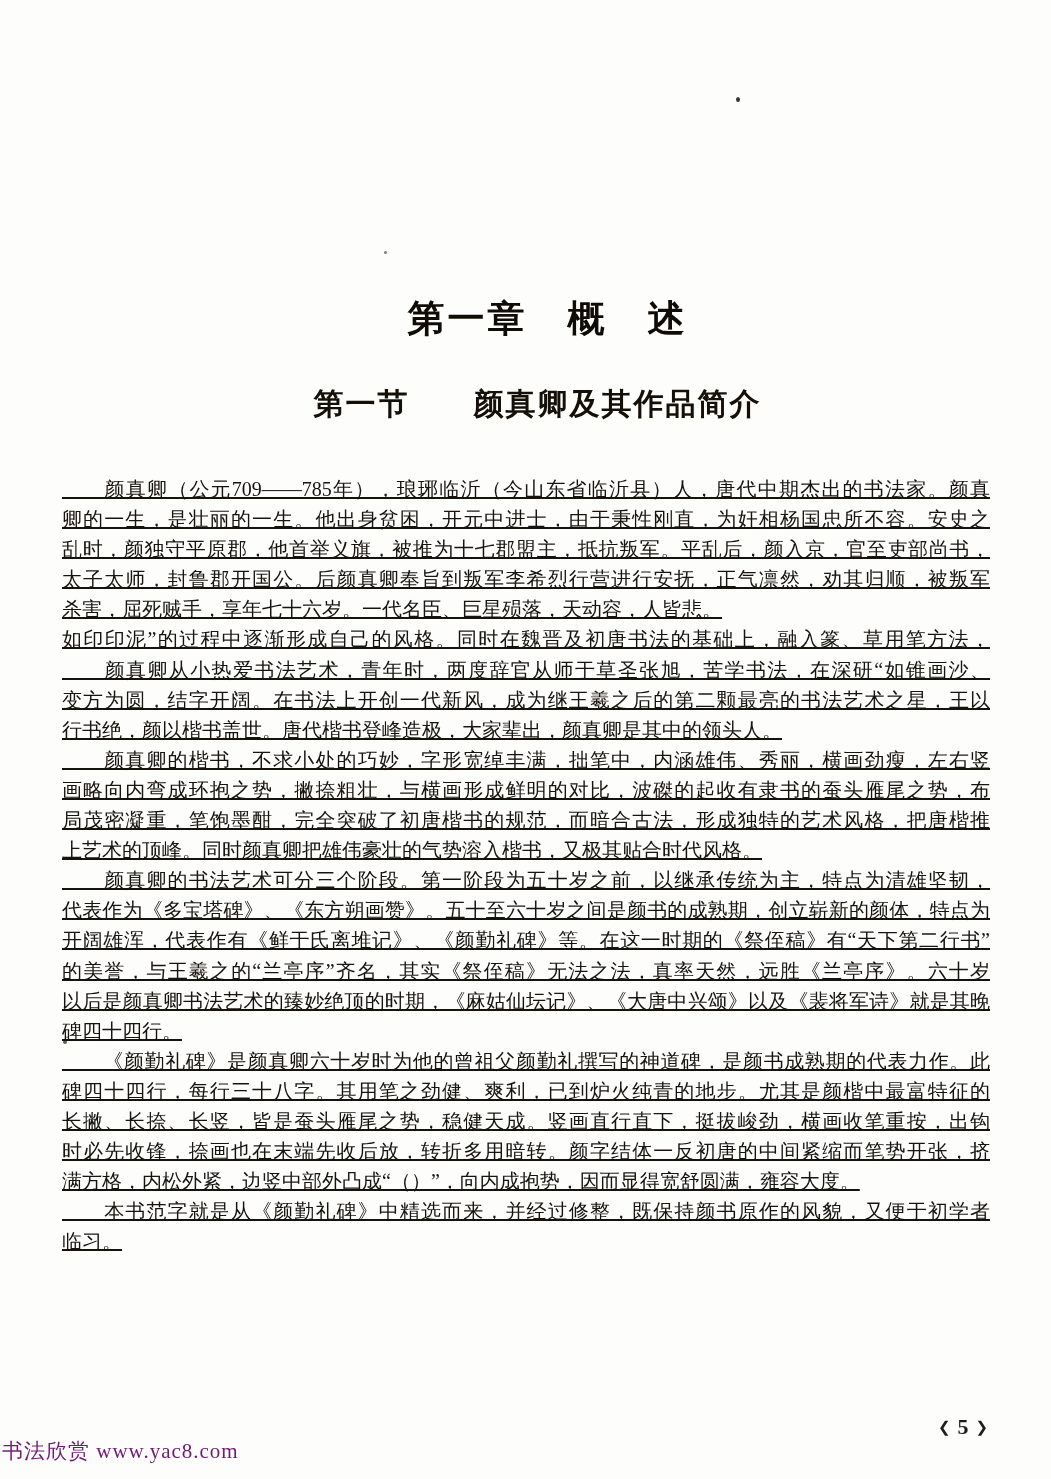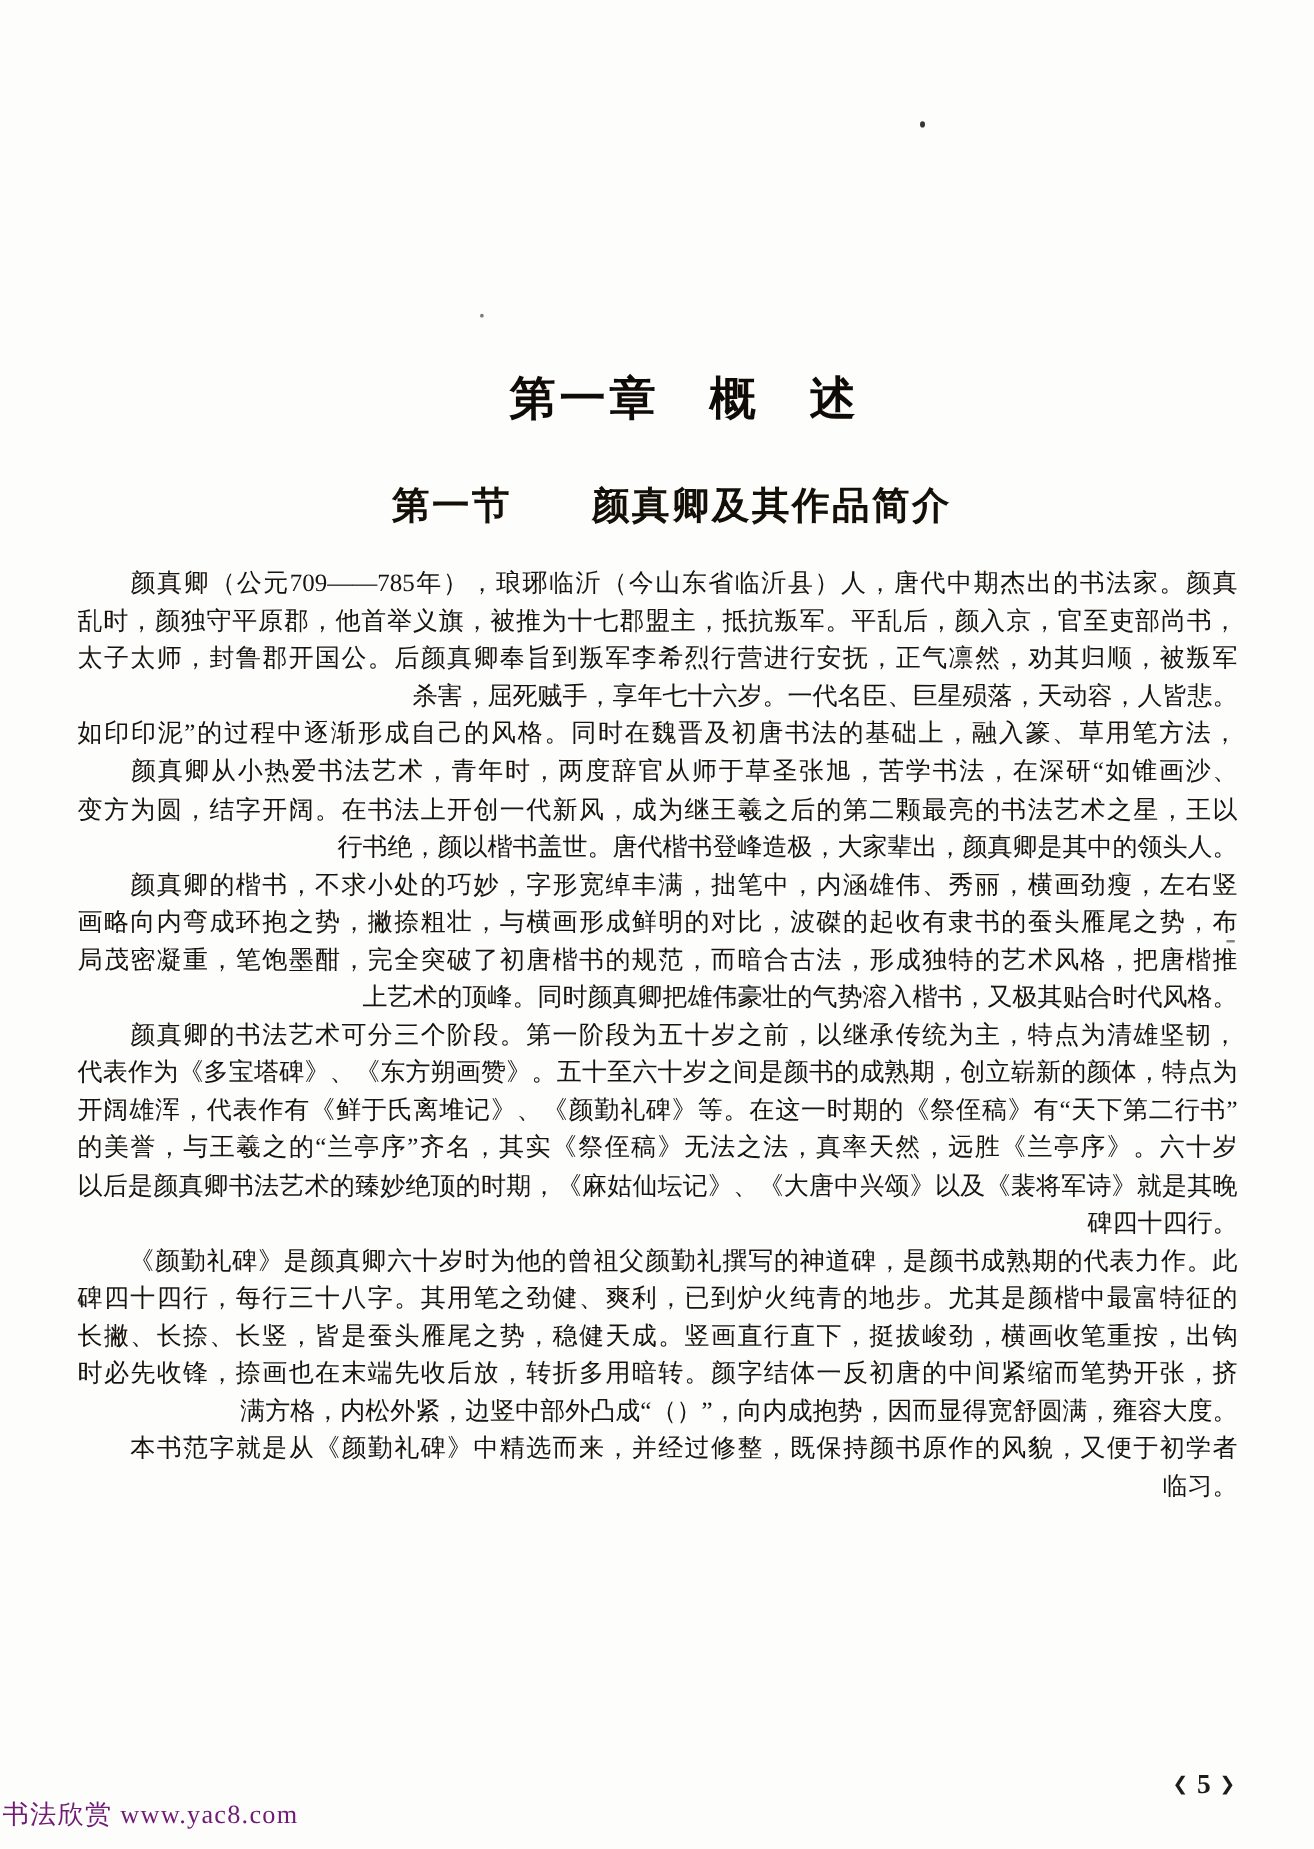"颜真卿（公元709——785年），琅琊临沂（今山东省临沂县）人，唐代中期杰出的书" .body-text { text-decoration: none -> underline; top: 452px -> 474px }
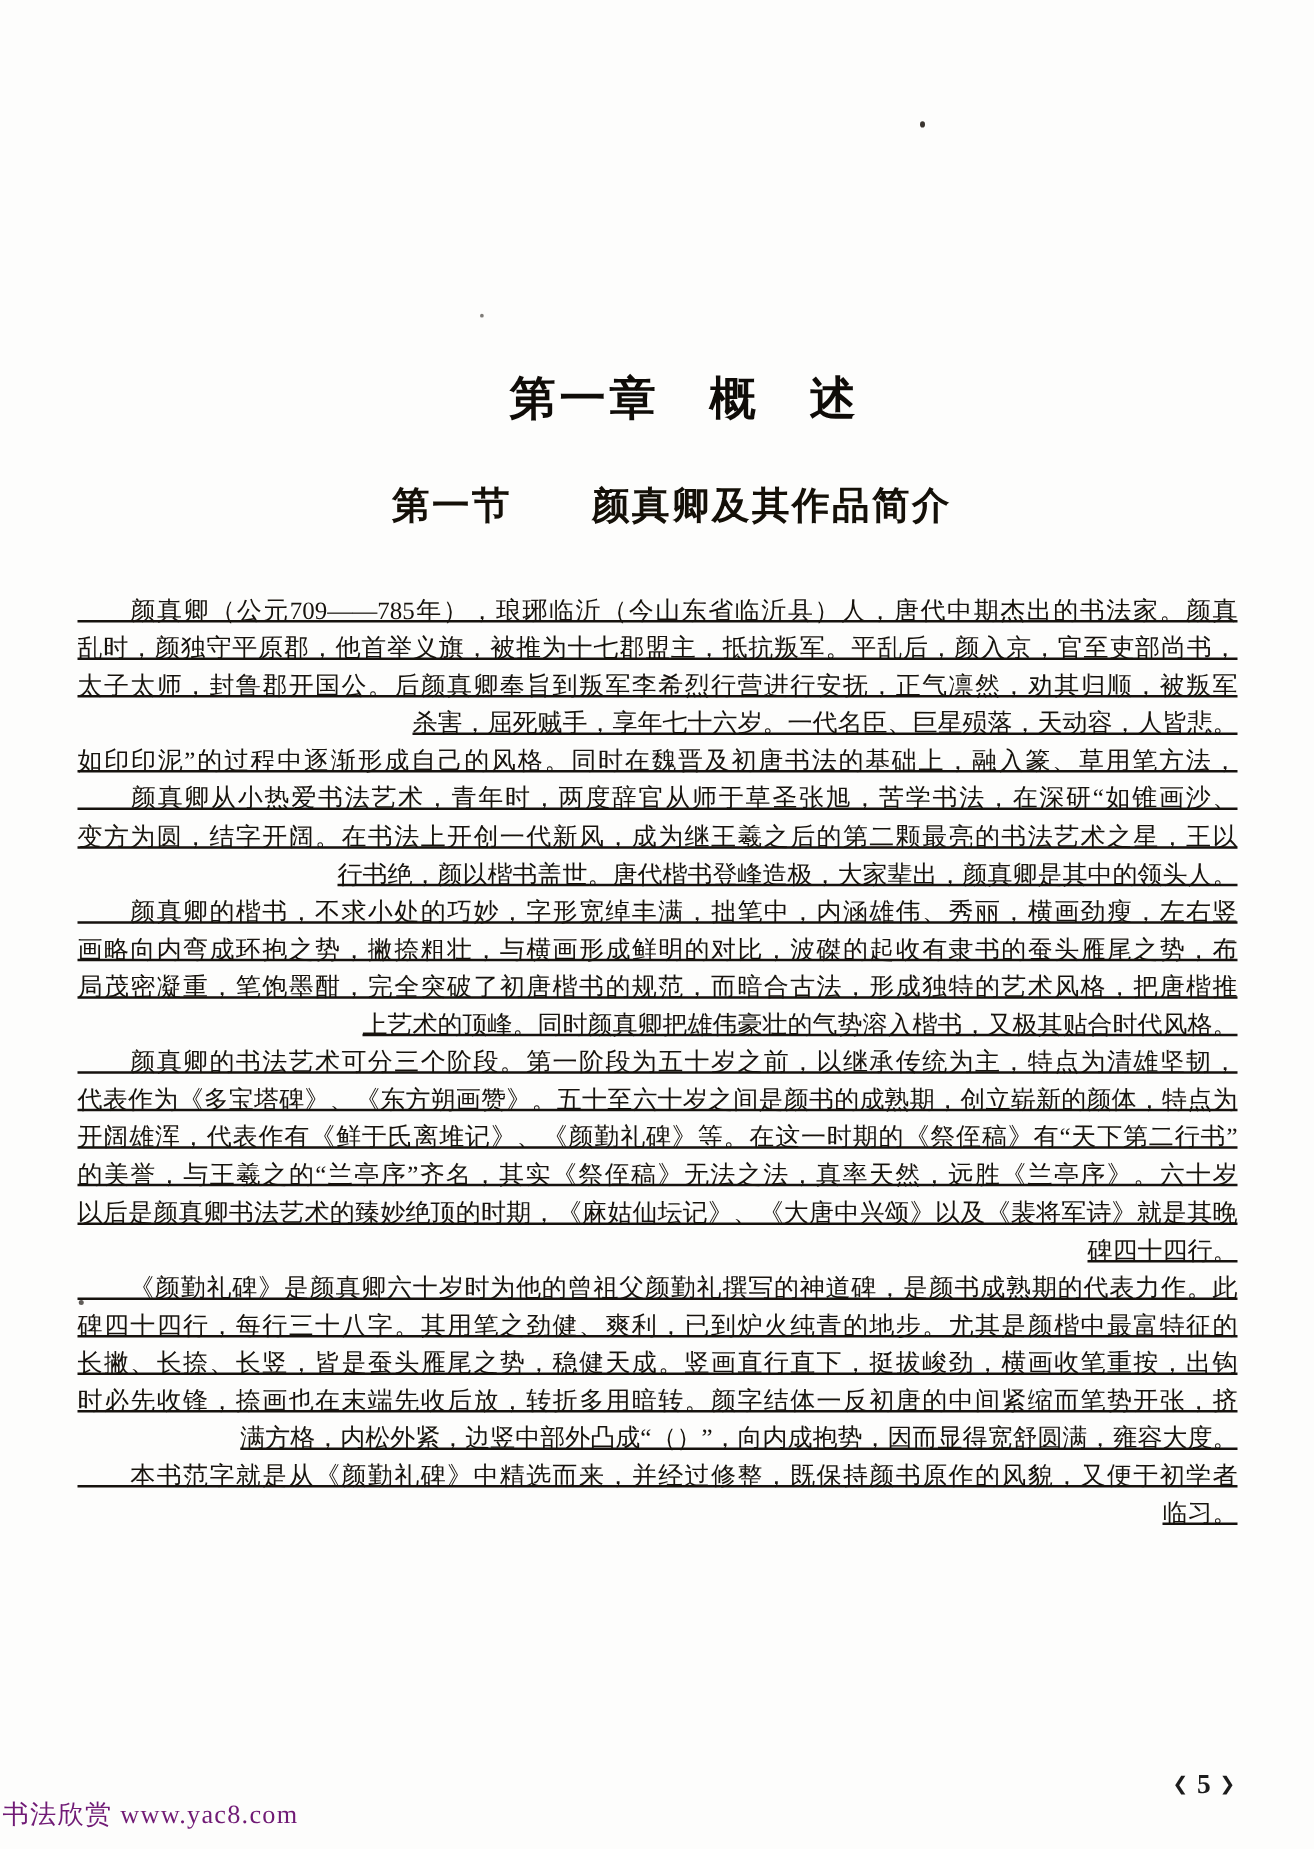"卿的一生，是壮丽的一生。他出身贫困，开元中进士，由于秉性刚直，为奸相杨国忠所不容" div.line { html: none -> <div>卿的一生，是壮丽的一生。他出身贫困，开元中进士，由于秉性刚直，为奸相杨国忠所不容。安史之</div> }
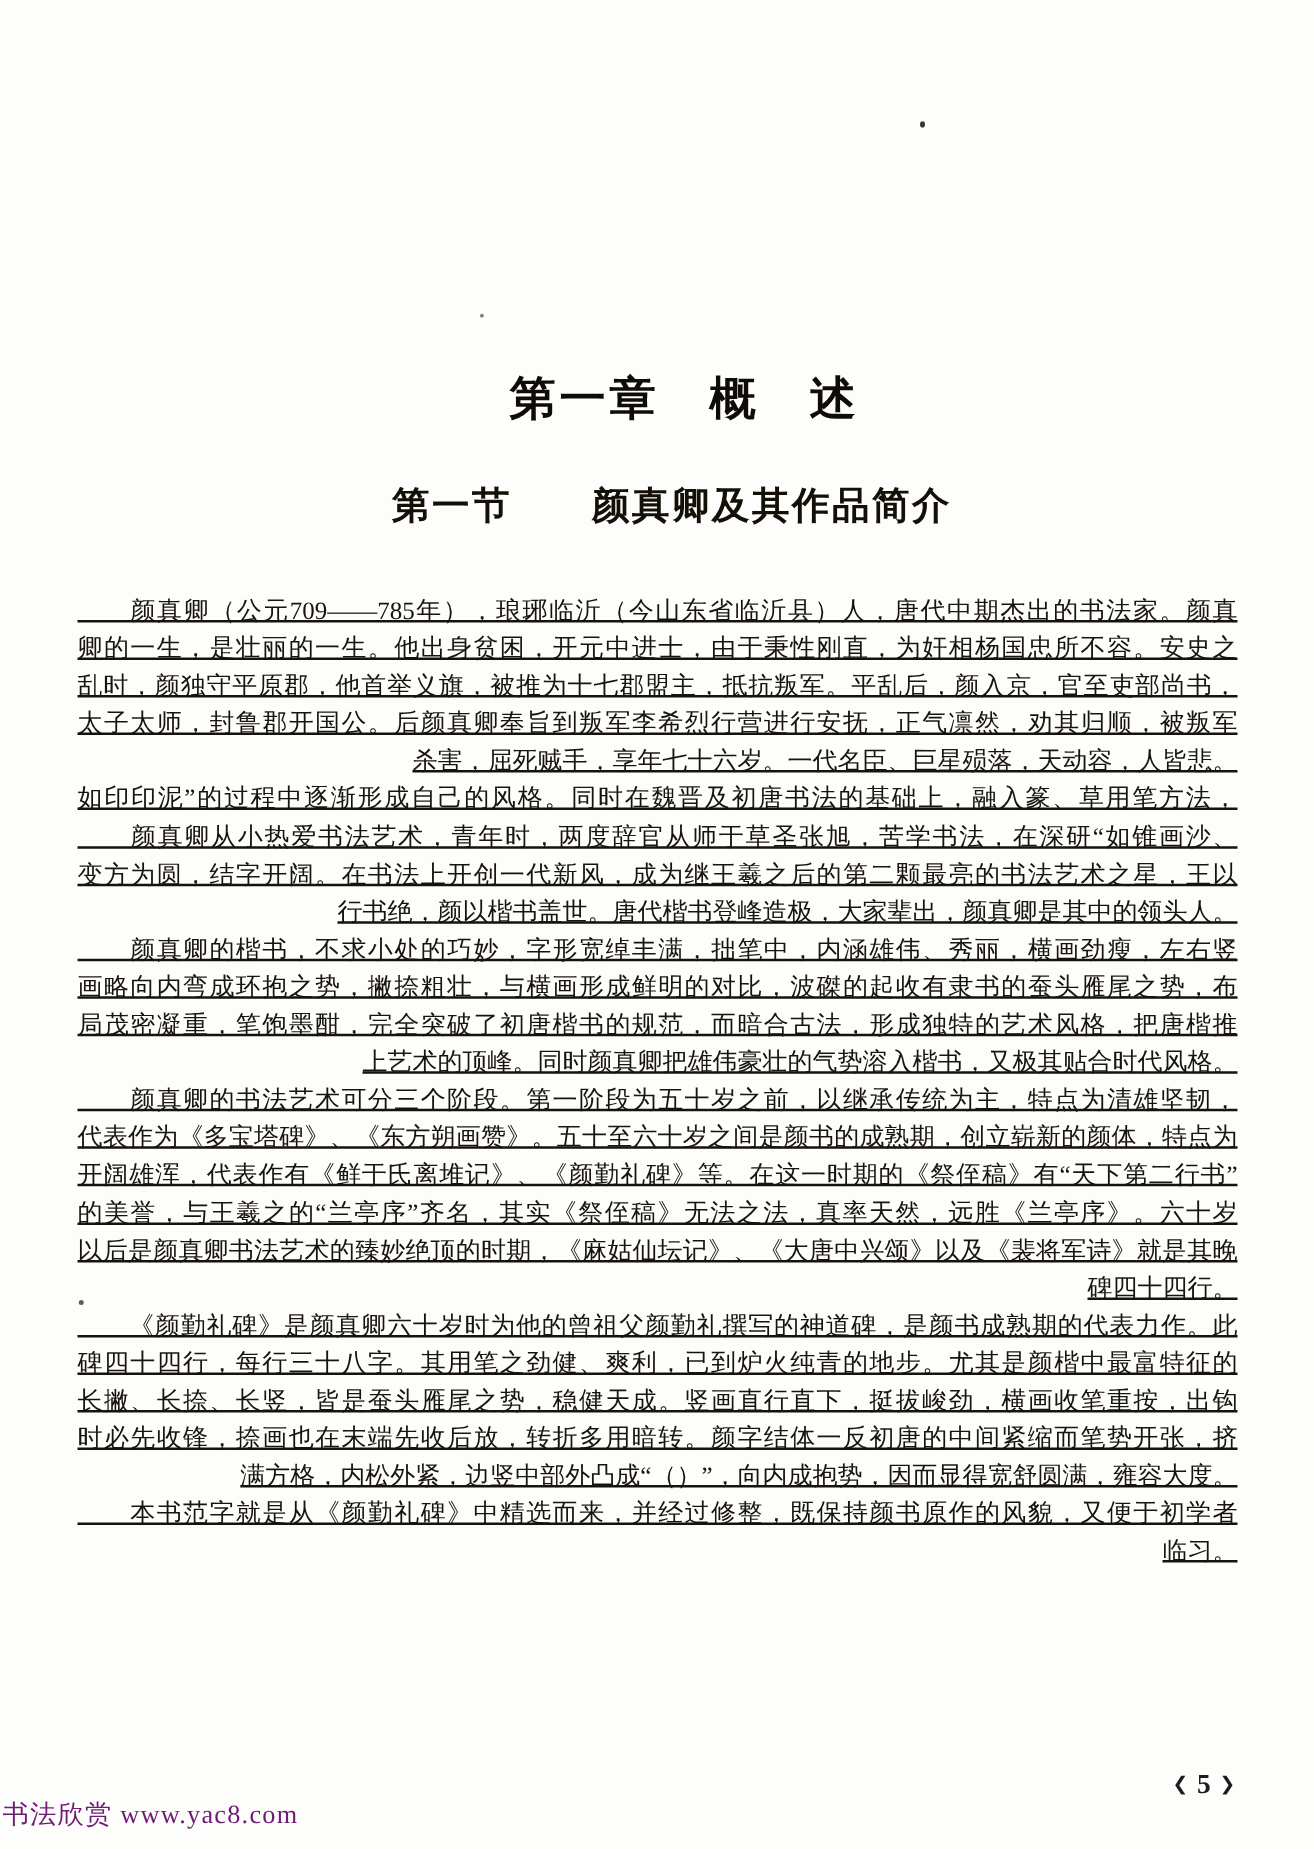"杀害，屈死贼手，享年七十六岁。一代名臣、巨星殒落，天动容，人皆悲。" .line { text-align: right -> none }
